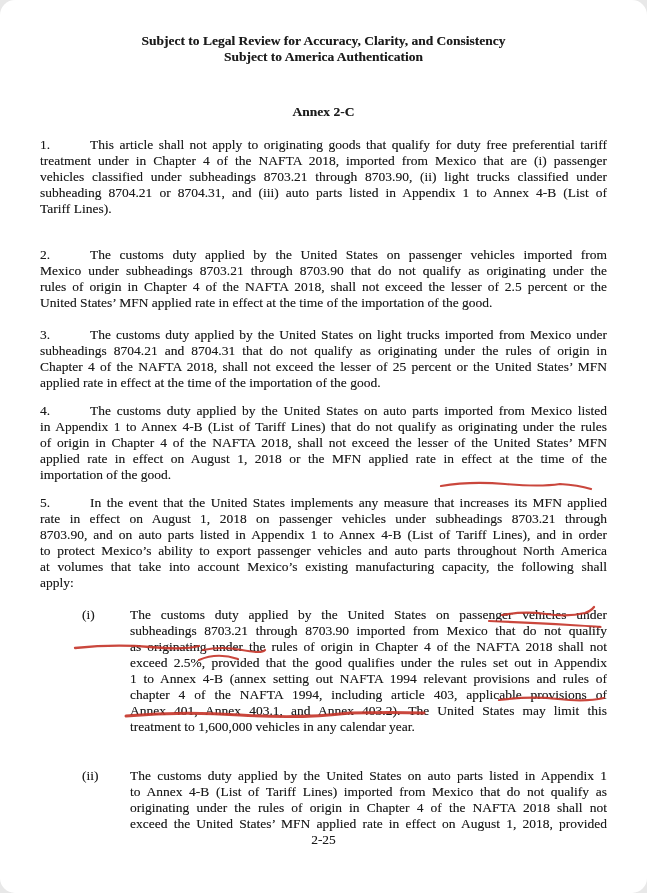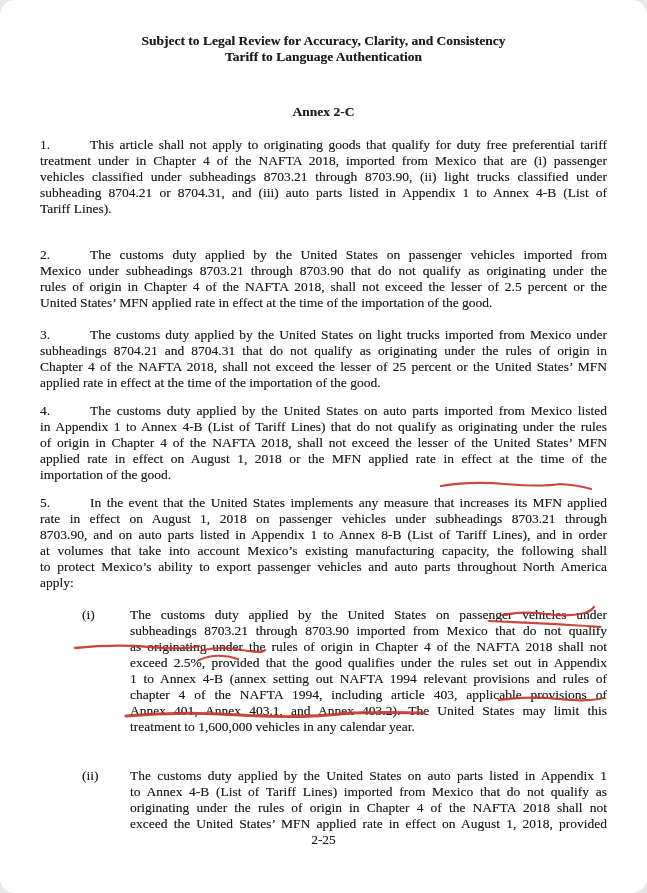"Tariff to Language Authentication" div.hline { text: Tariff to Language -> Subject to America }
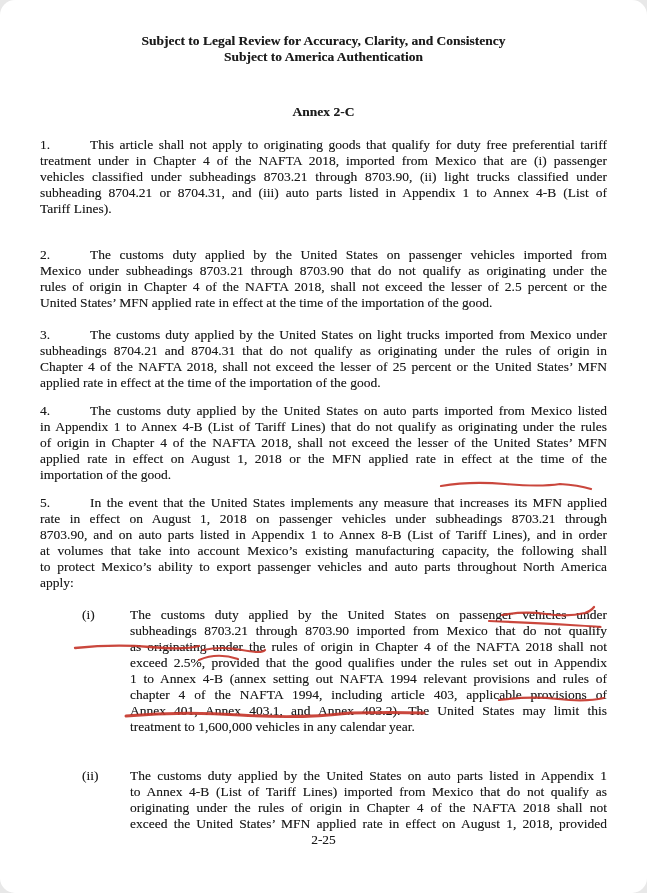"8703.90, and on auto parts" div.ln { text: 8-B -> 4-B }
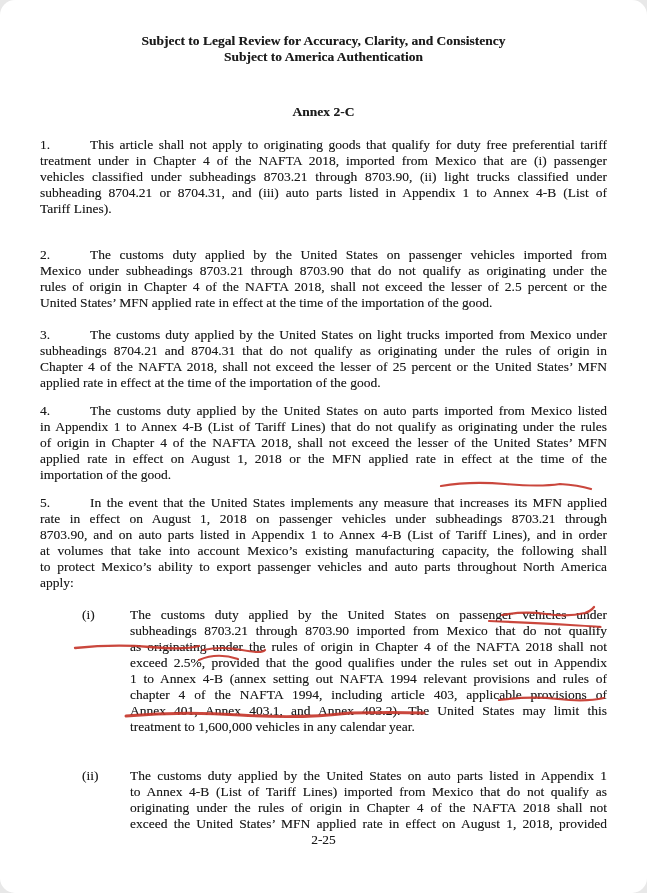"at volumes that take into" div.ln { order: before "to protect Mexico’s ability to" -> after "to protect Mexico’s ability to" }
